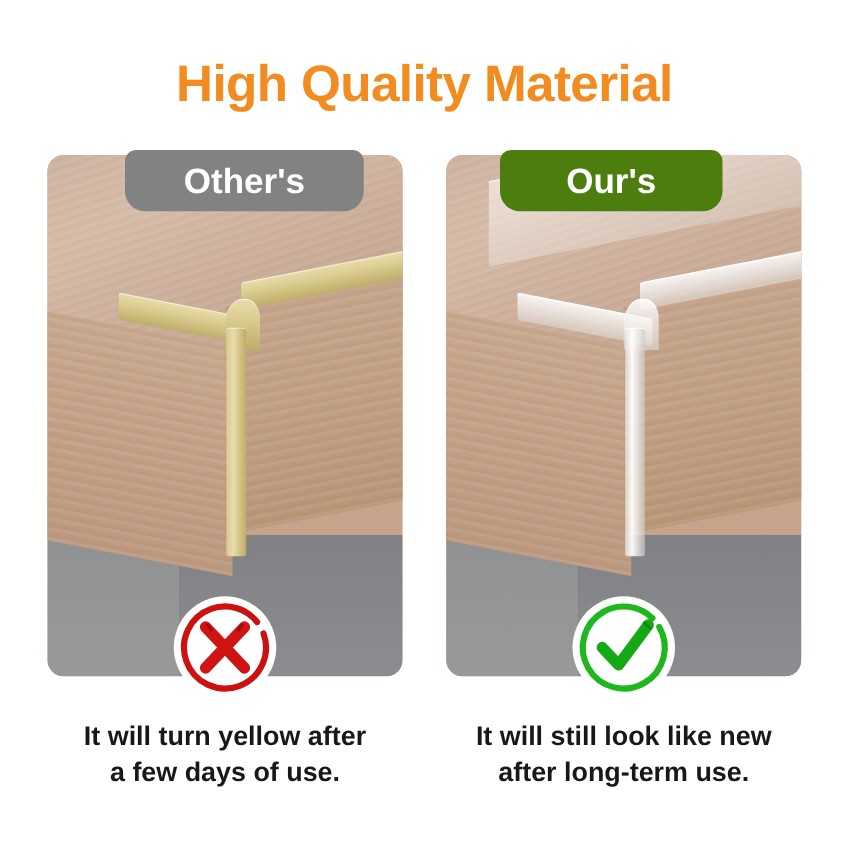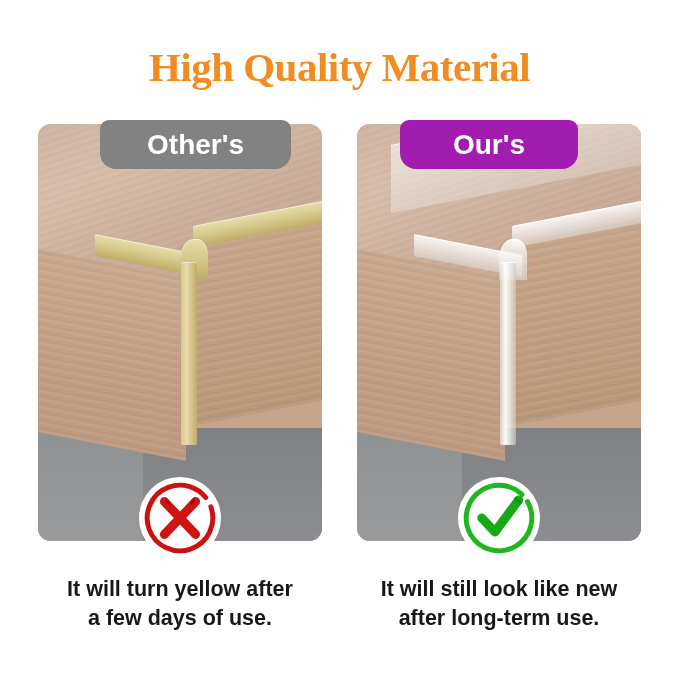"High Quality Material" #page-title { font-family: Liberation Serif, serif -> none }
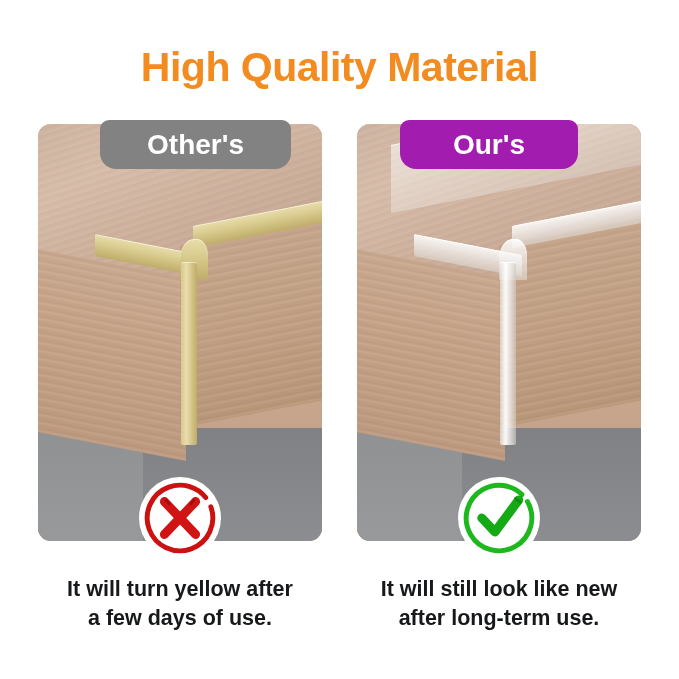"Our's" #badge-ours { background: #a21caf -> #4d7c0f }
